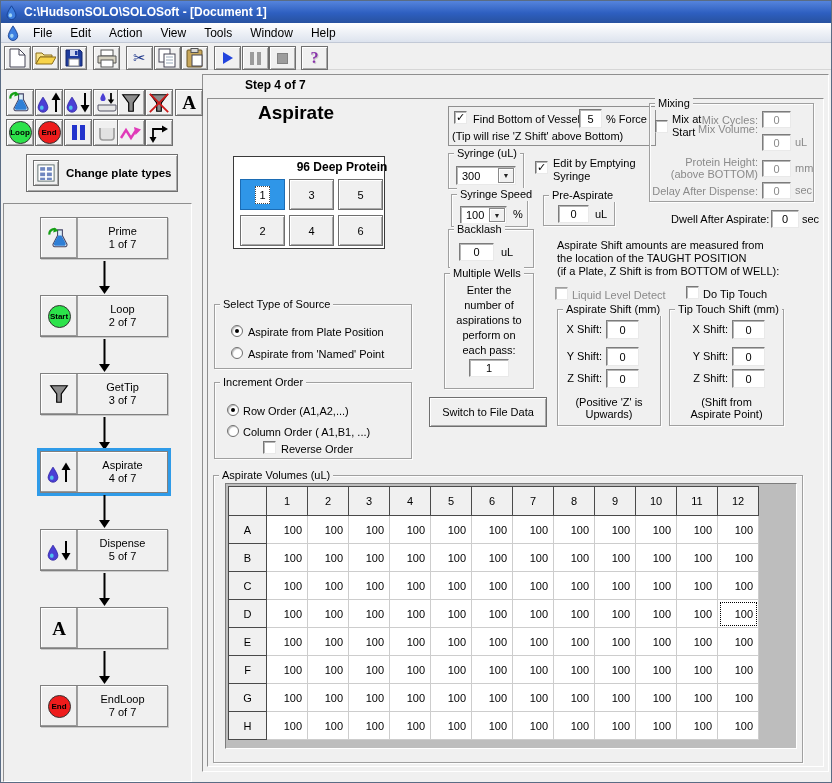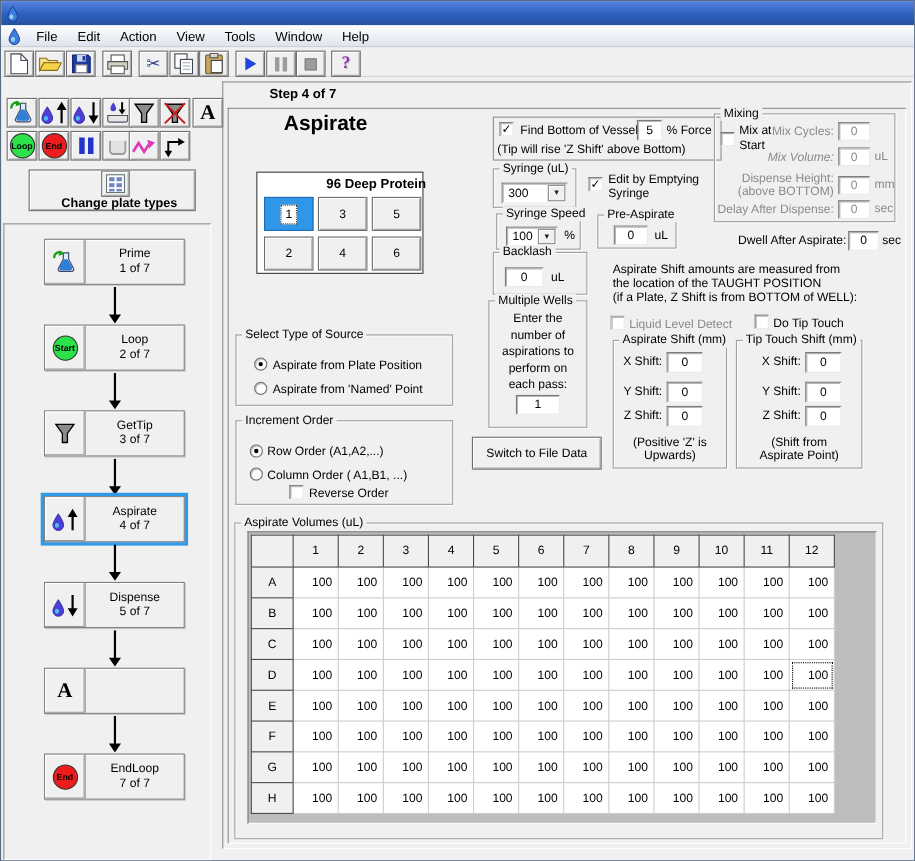"C:\HudsonSOLO\SOLOSoft - [Document 1]" span { html: none -> <span>C:\HudsonSOLO\SOLOSoft - [Document 1]</span> }
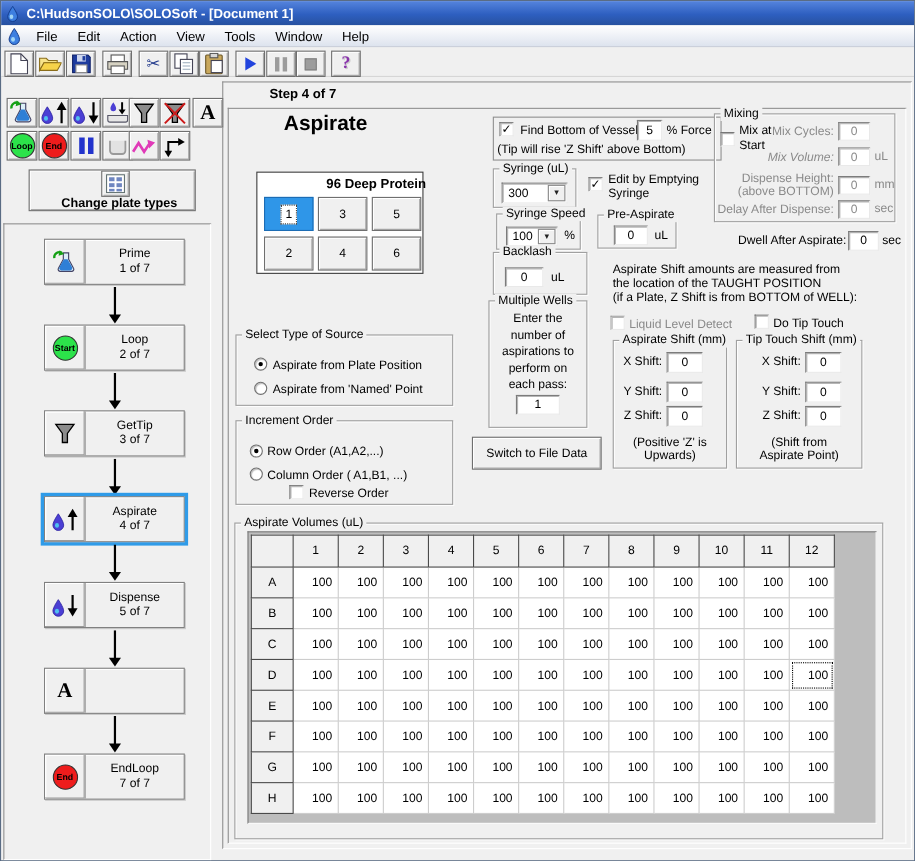"Mix Volume:" div.t { font-style: italic -> none; top: 33px -> 19px }
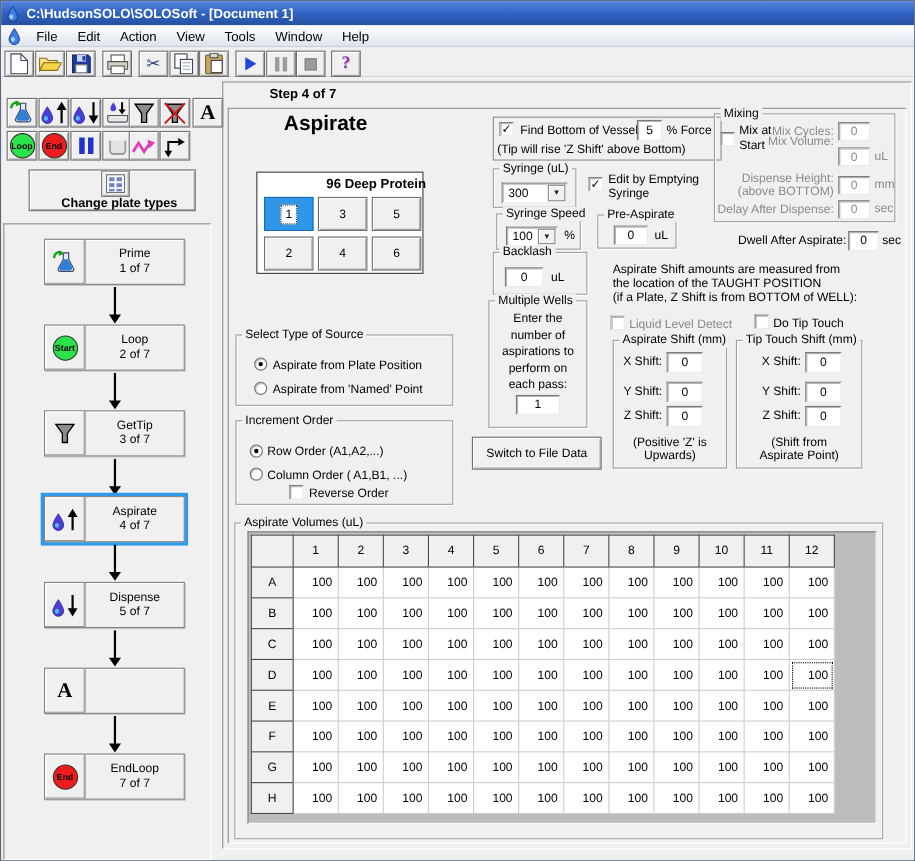"Dispense Height:" div.t { text: Dispense -> Protein }
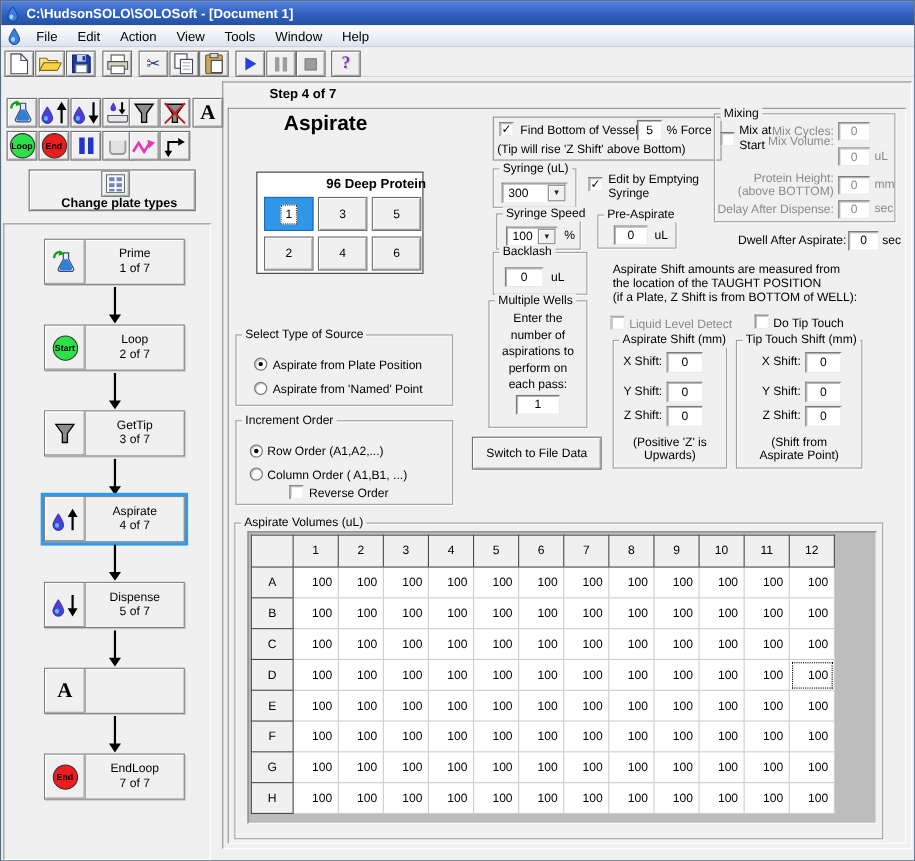"Change plate types" .pushbtn { flex-direction: column -> none }
